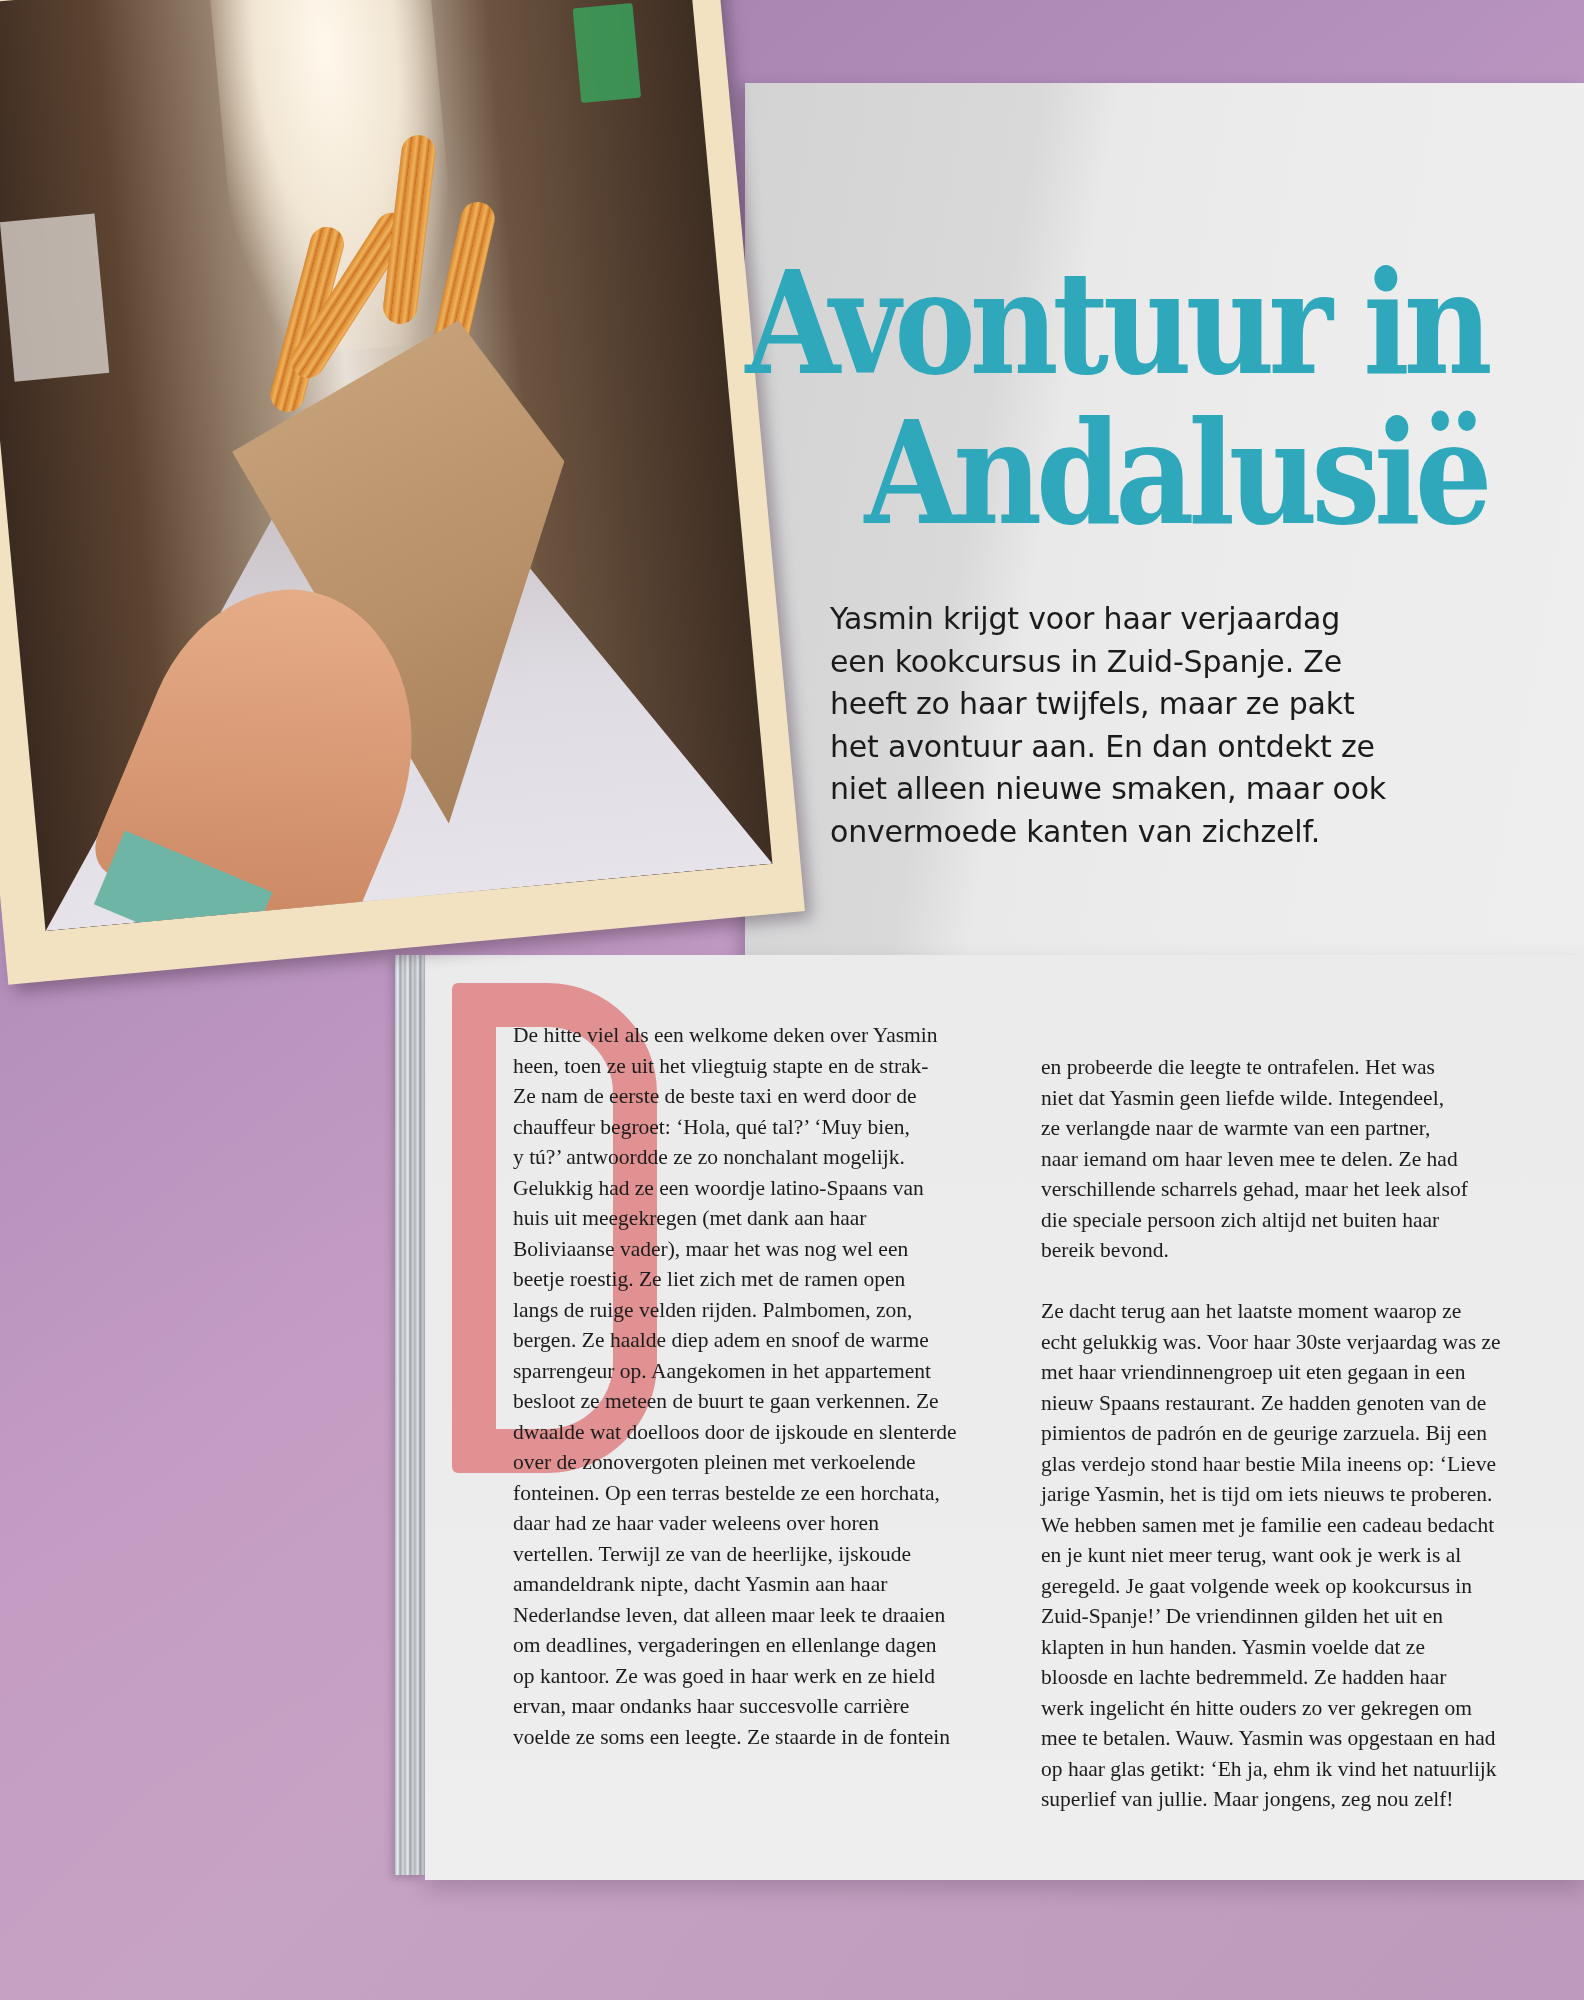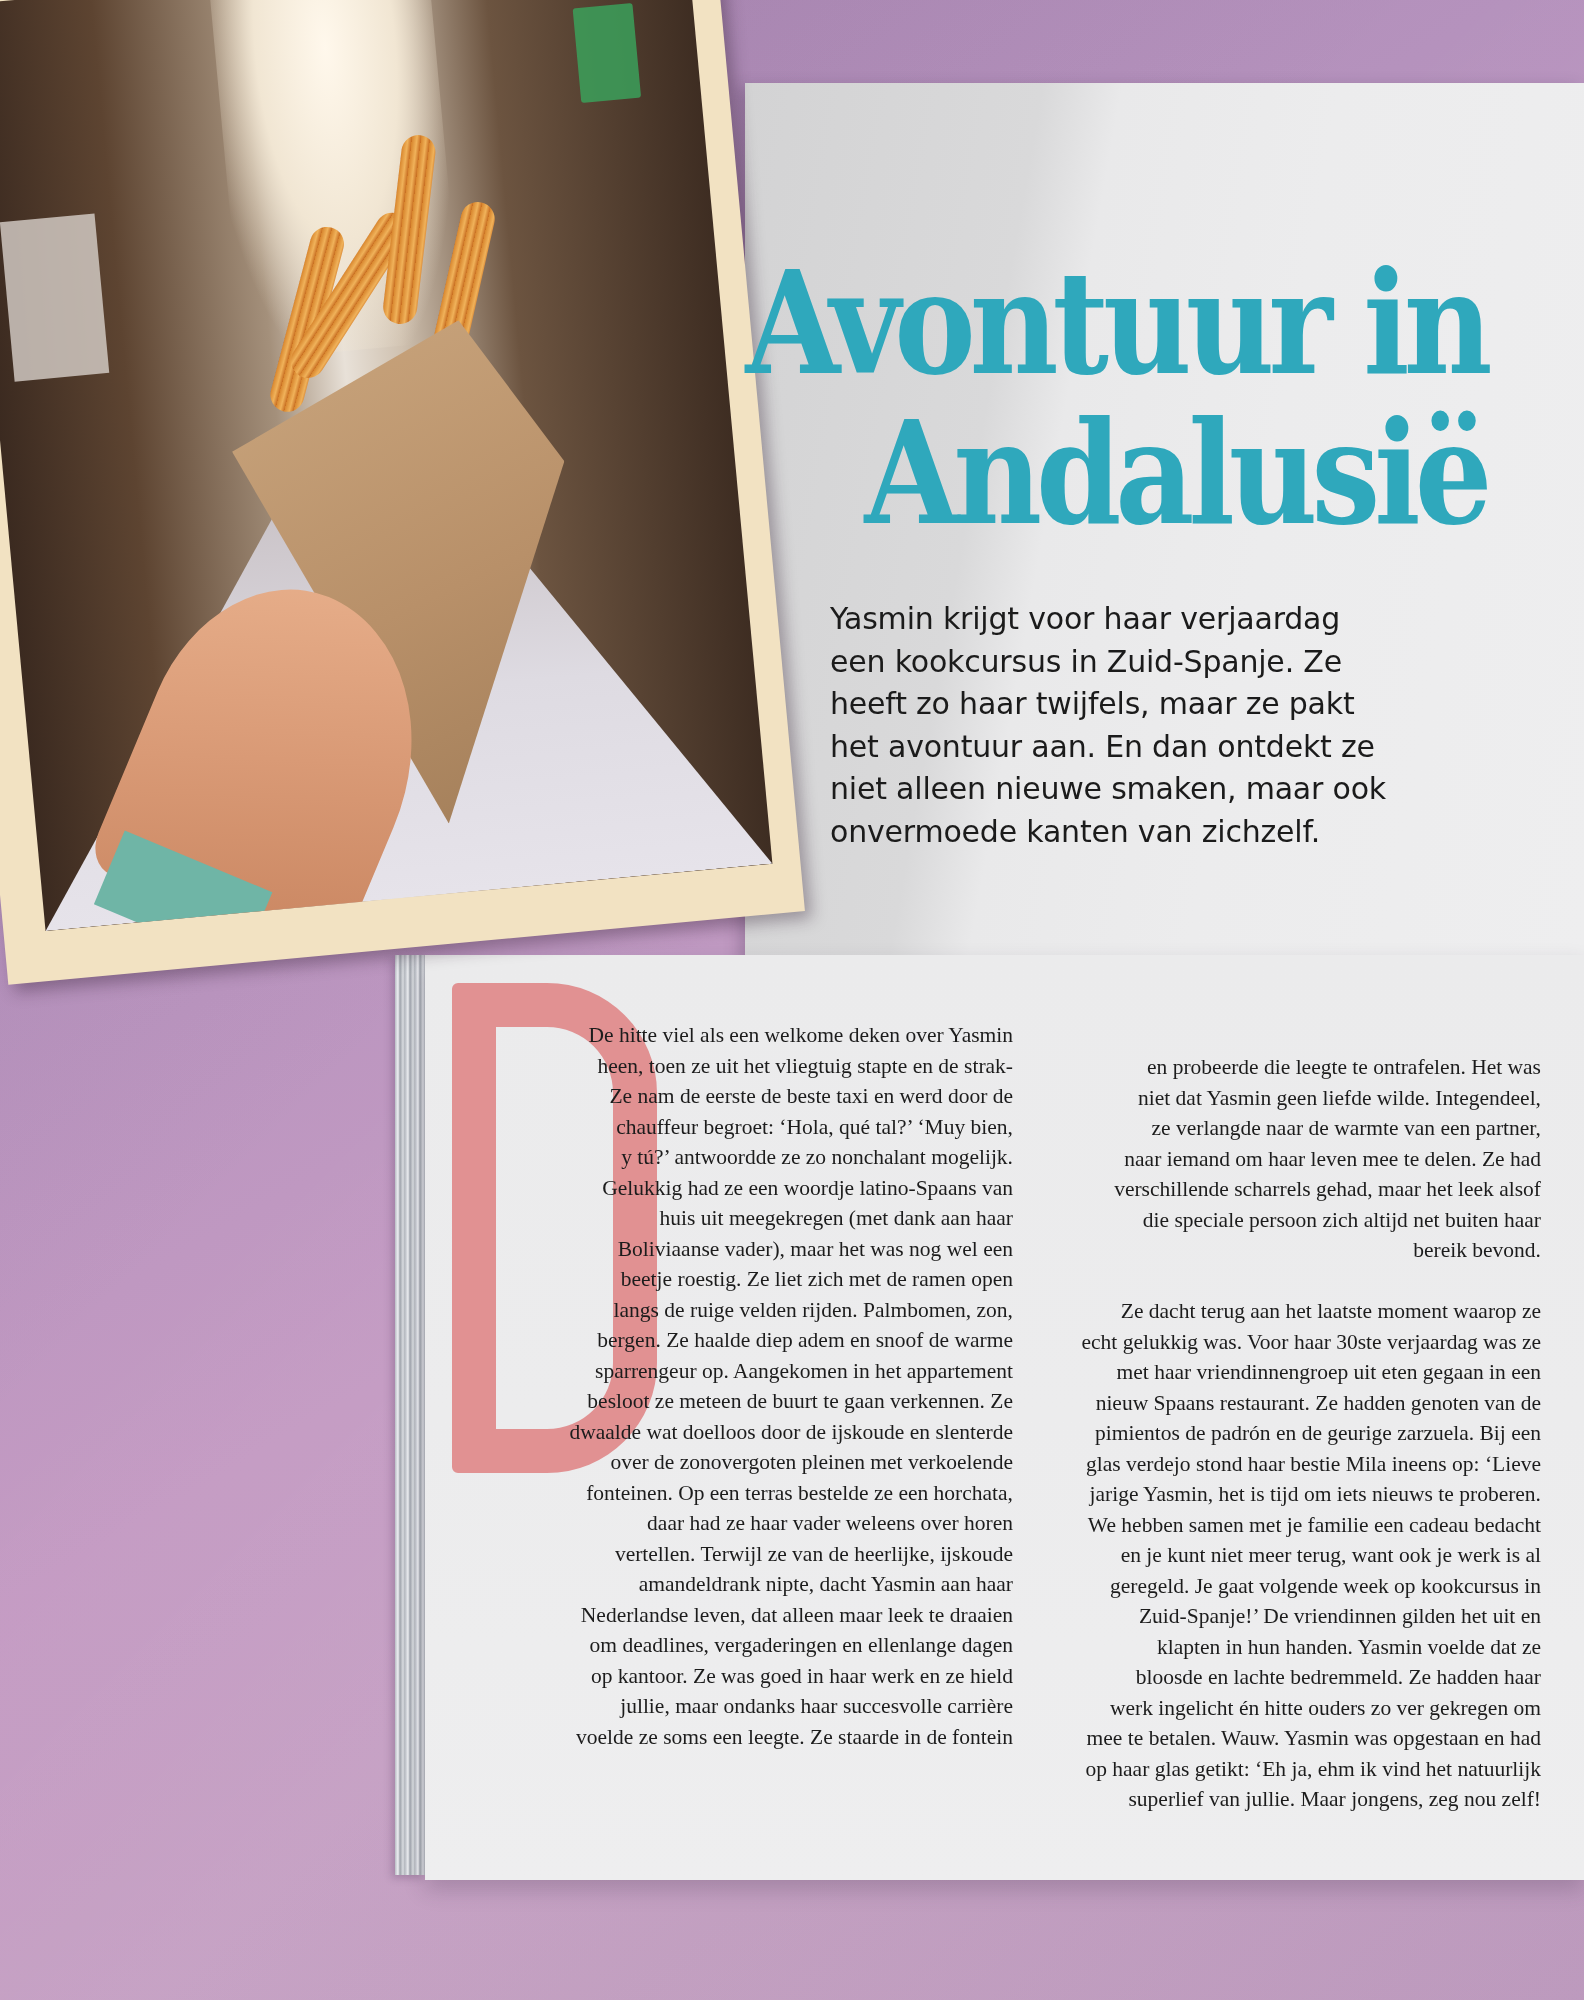"De hitte viel als een" .col { text-align: right -> none }
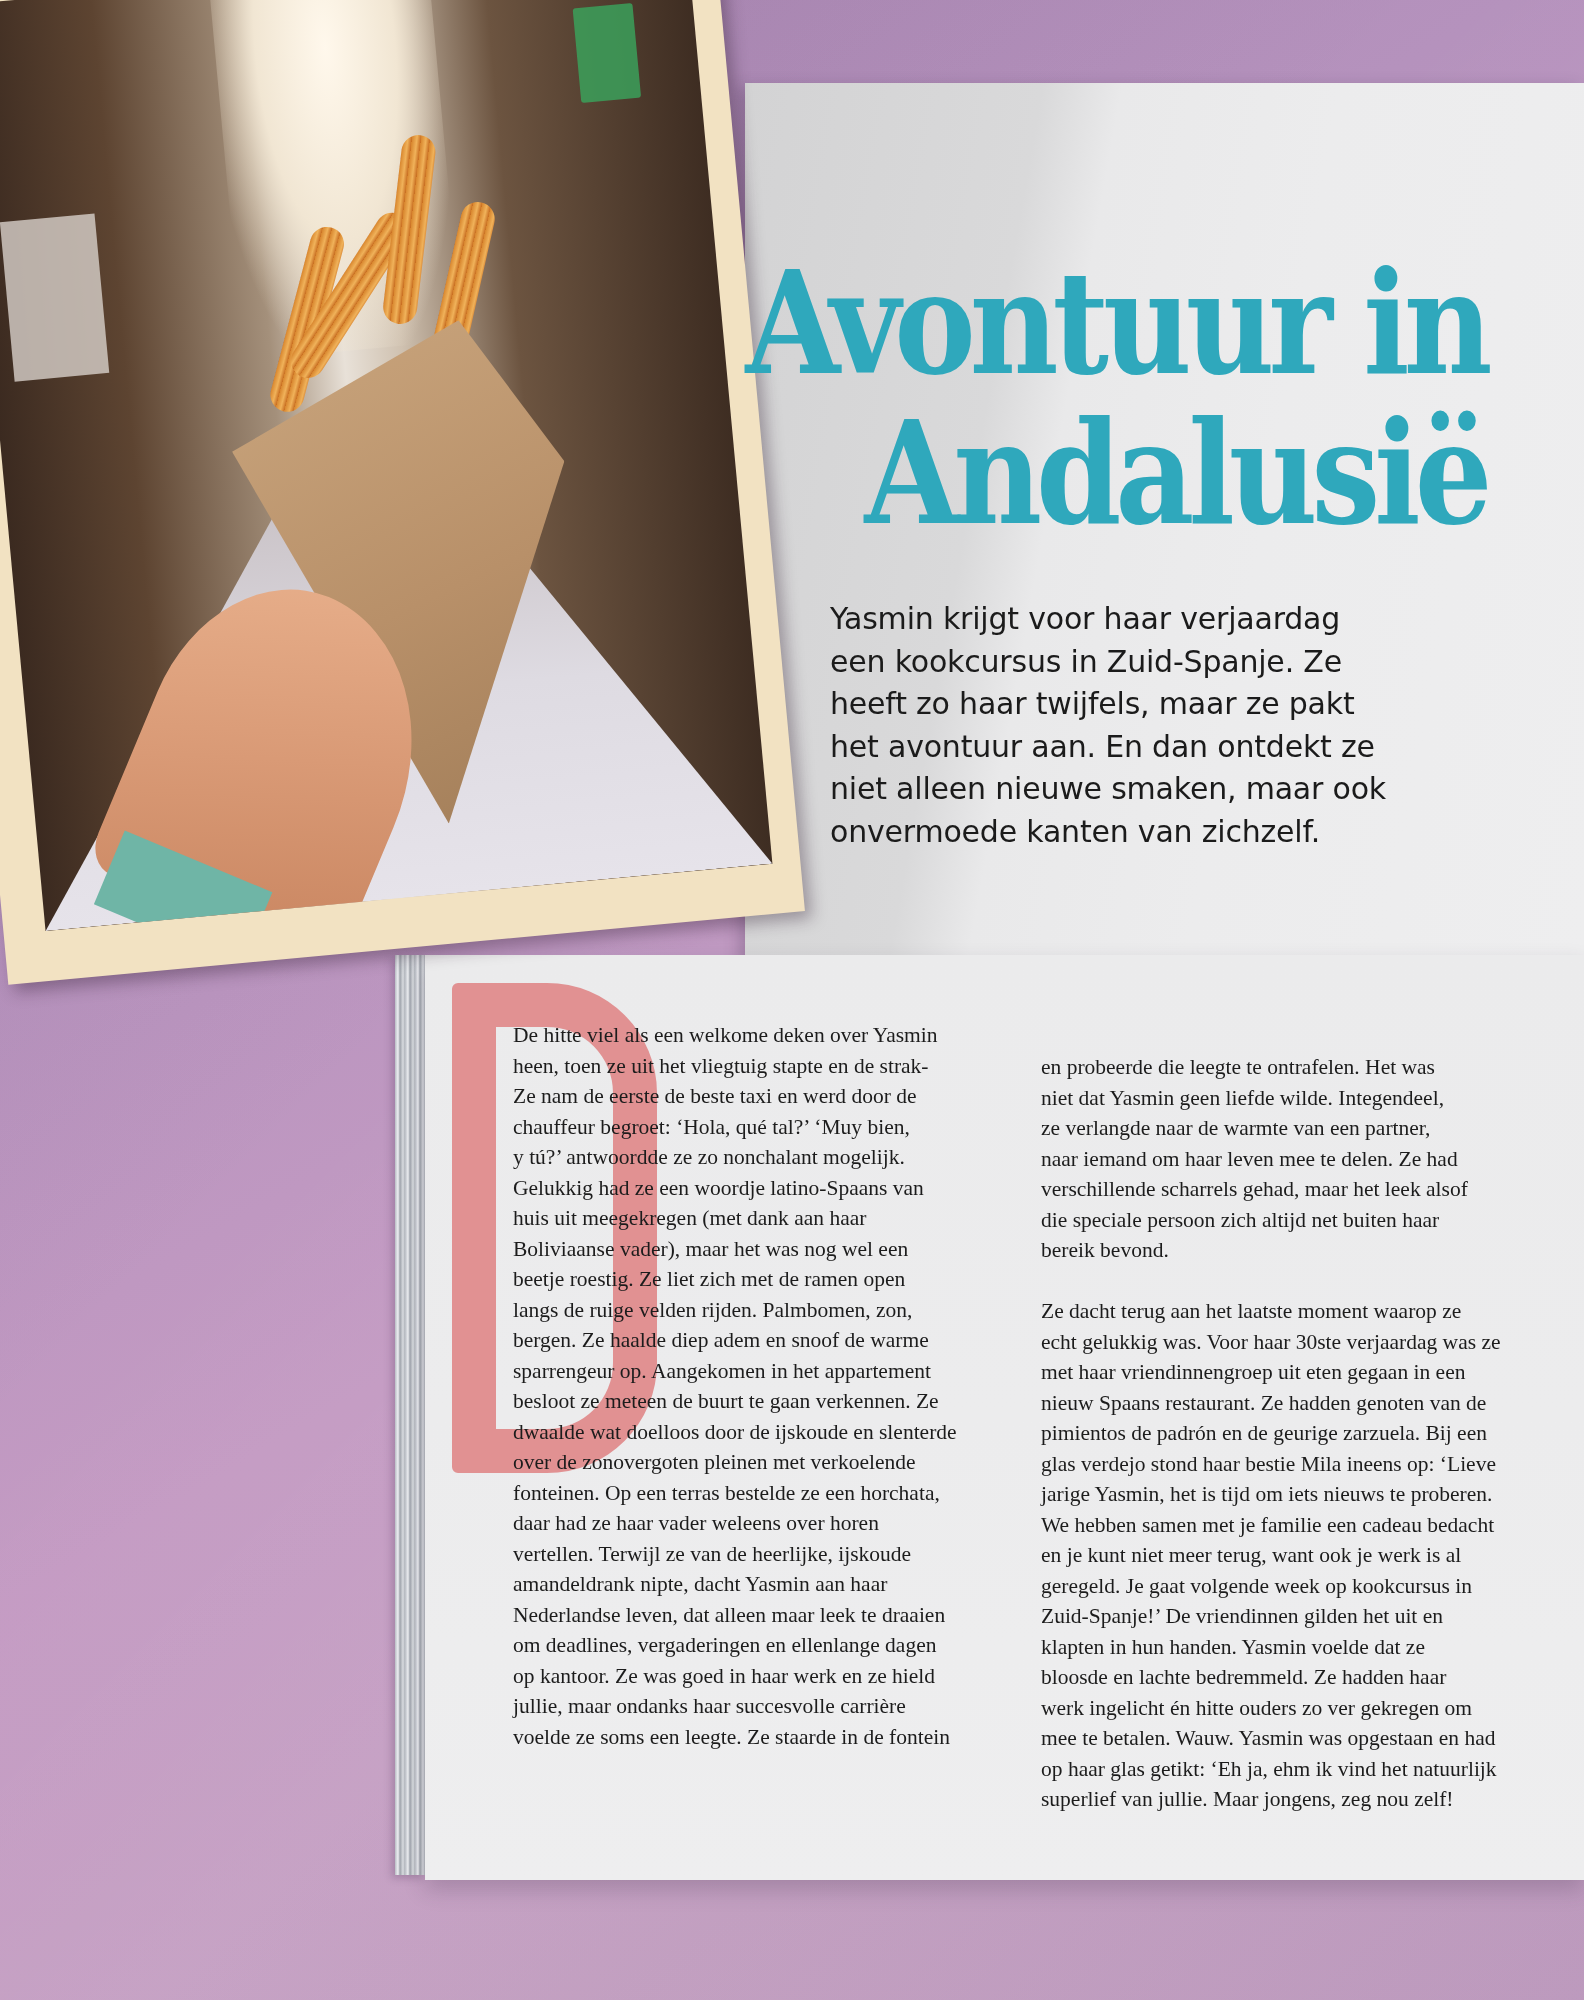"jullie, maar ondanks haar succesvolle" span.line { text: jullie -> ervan }
